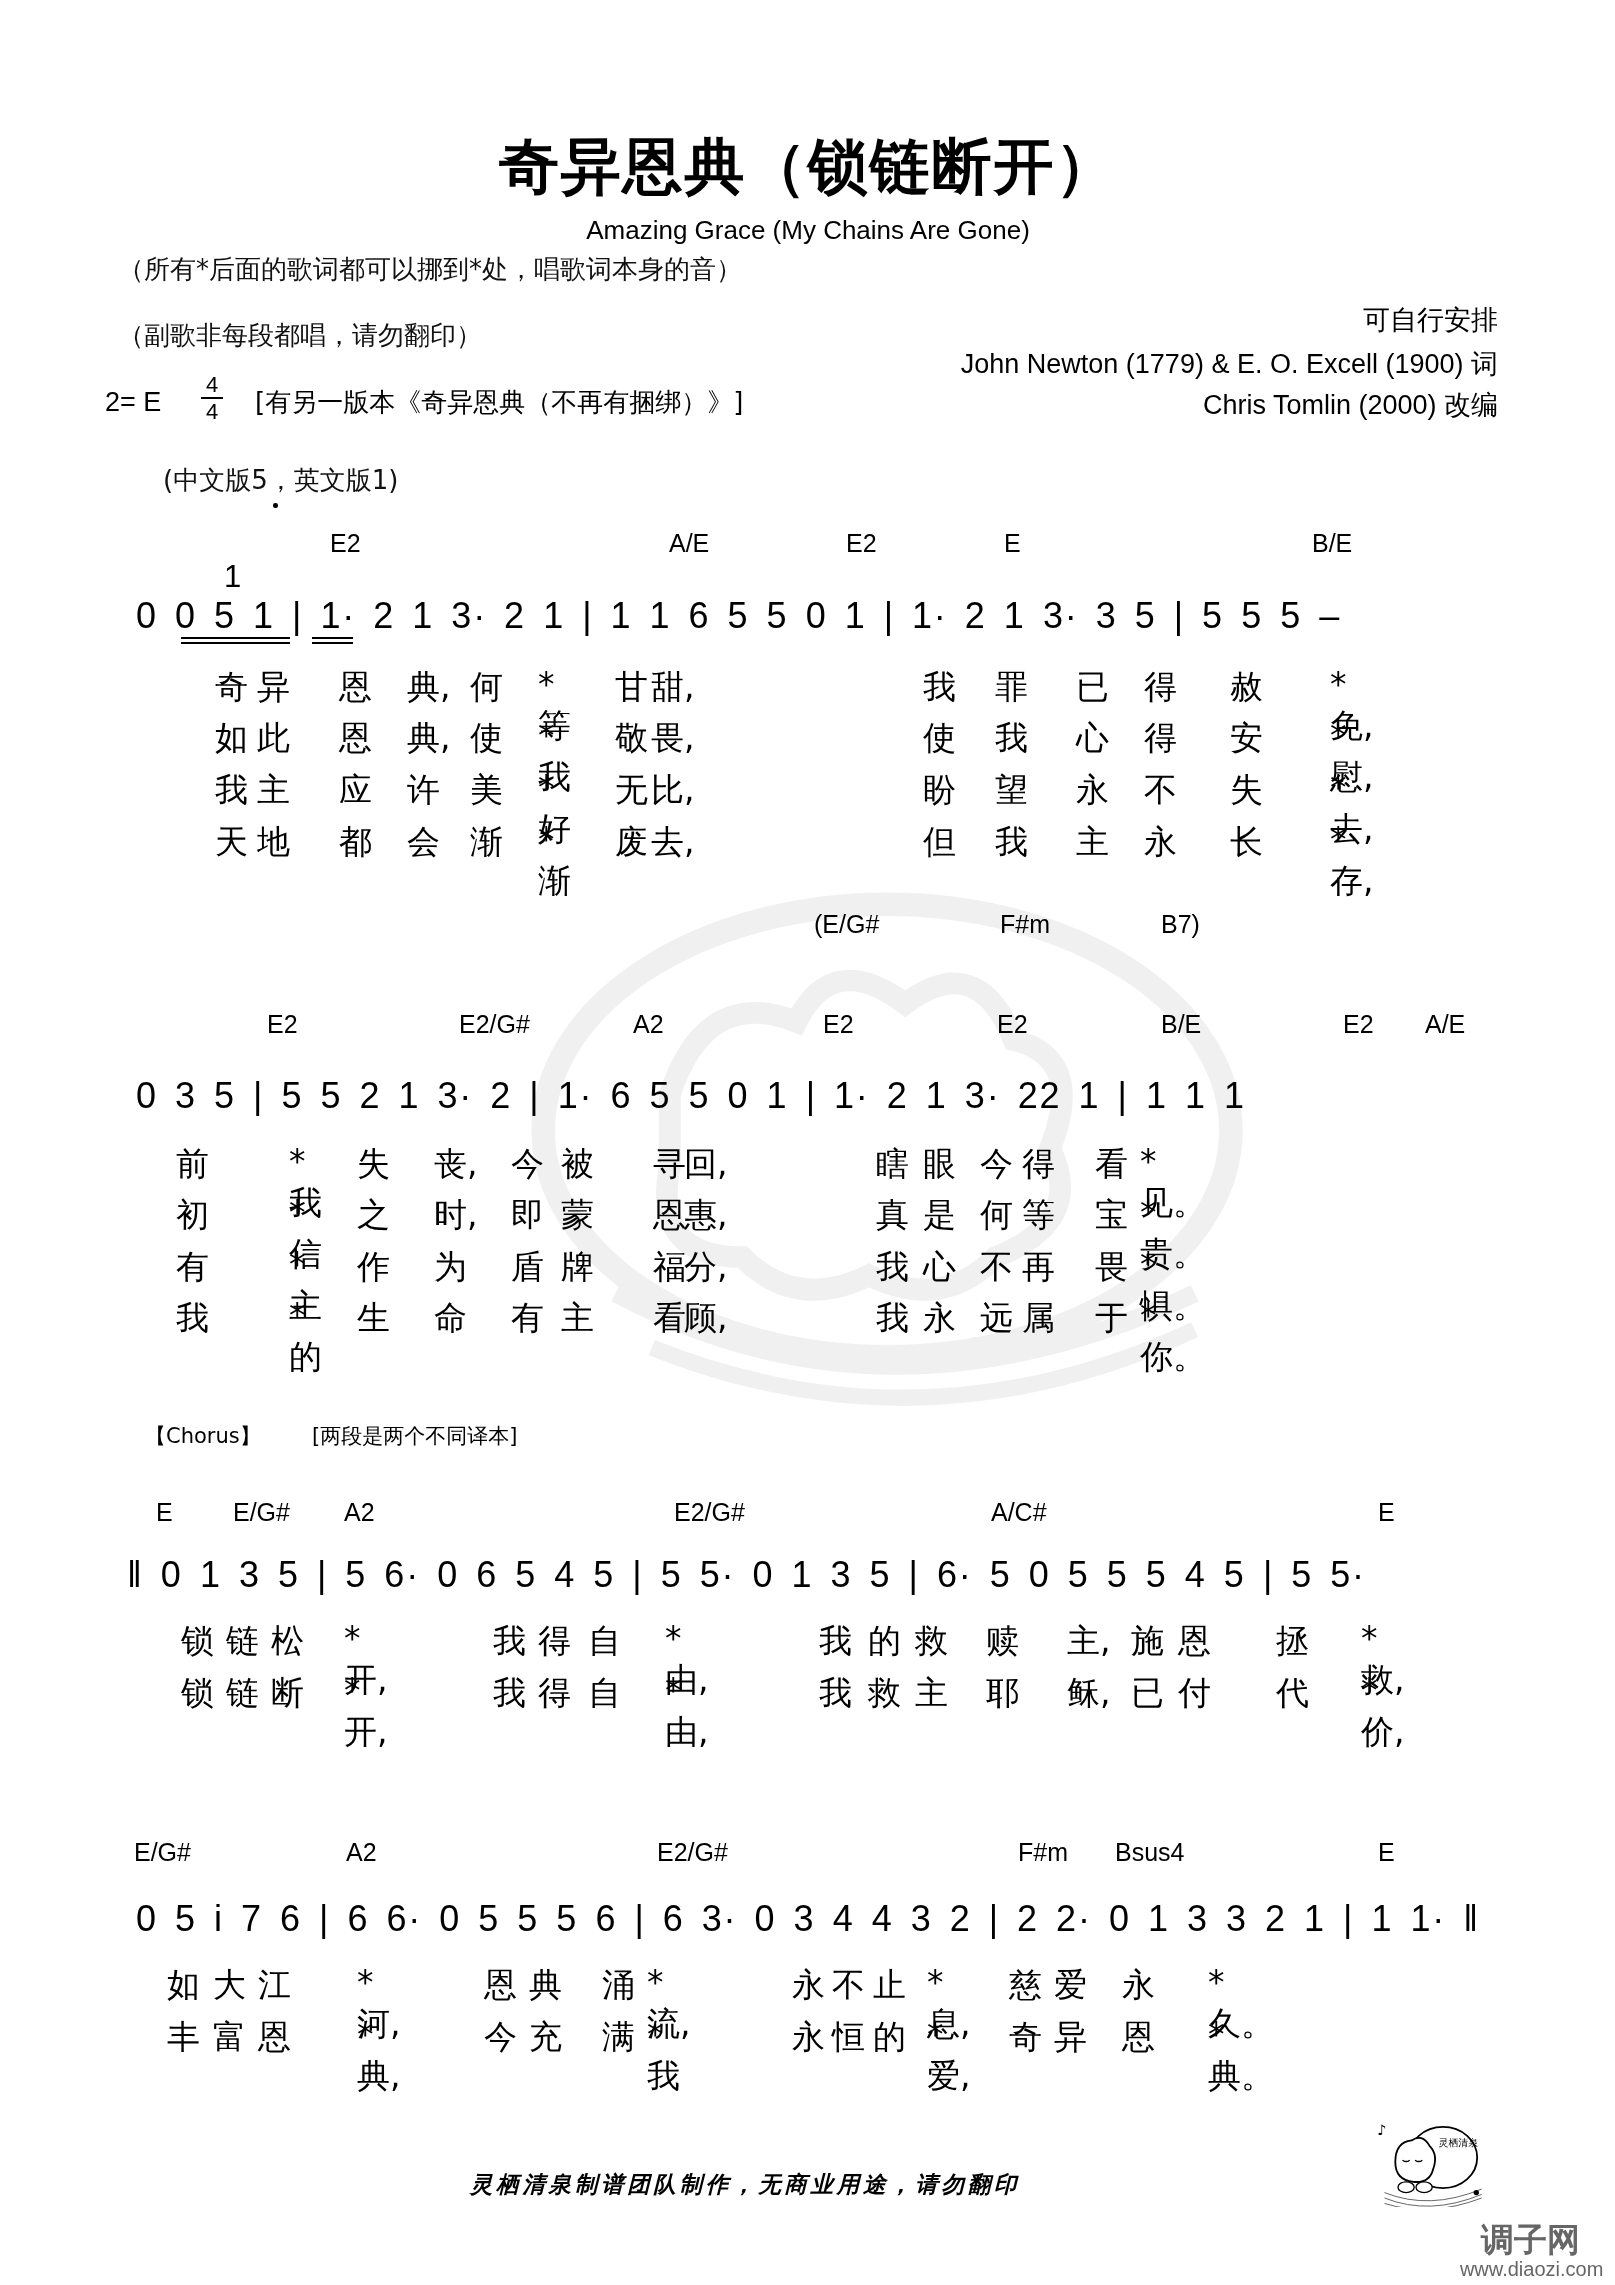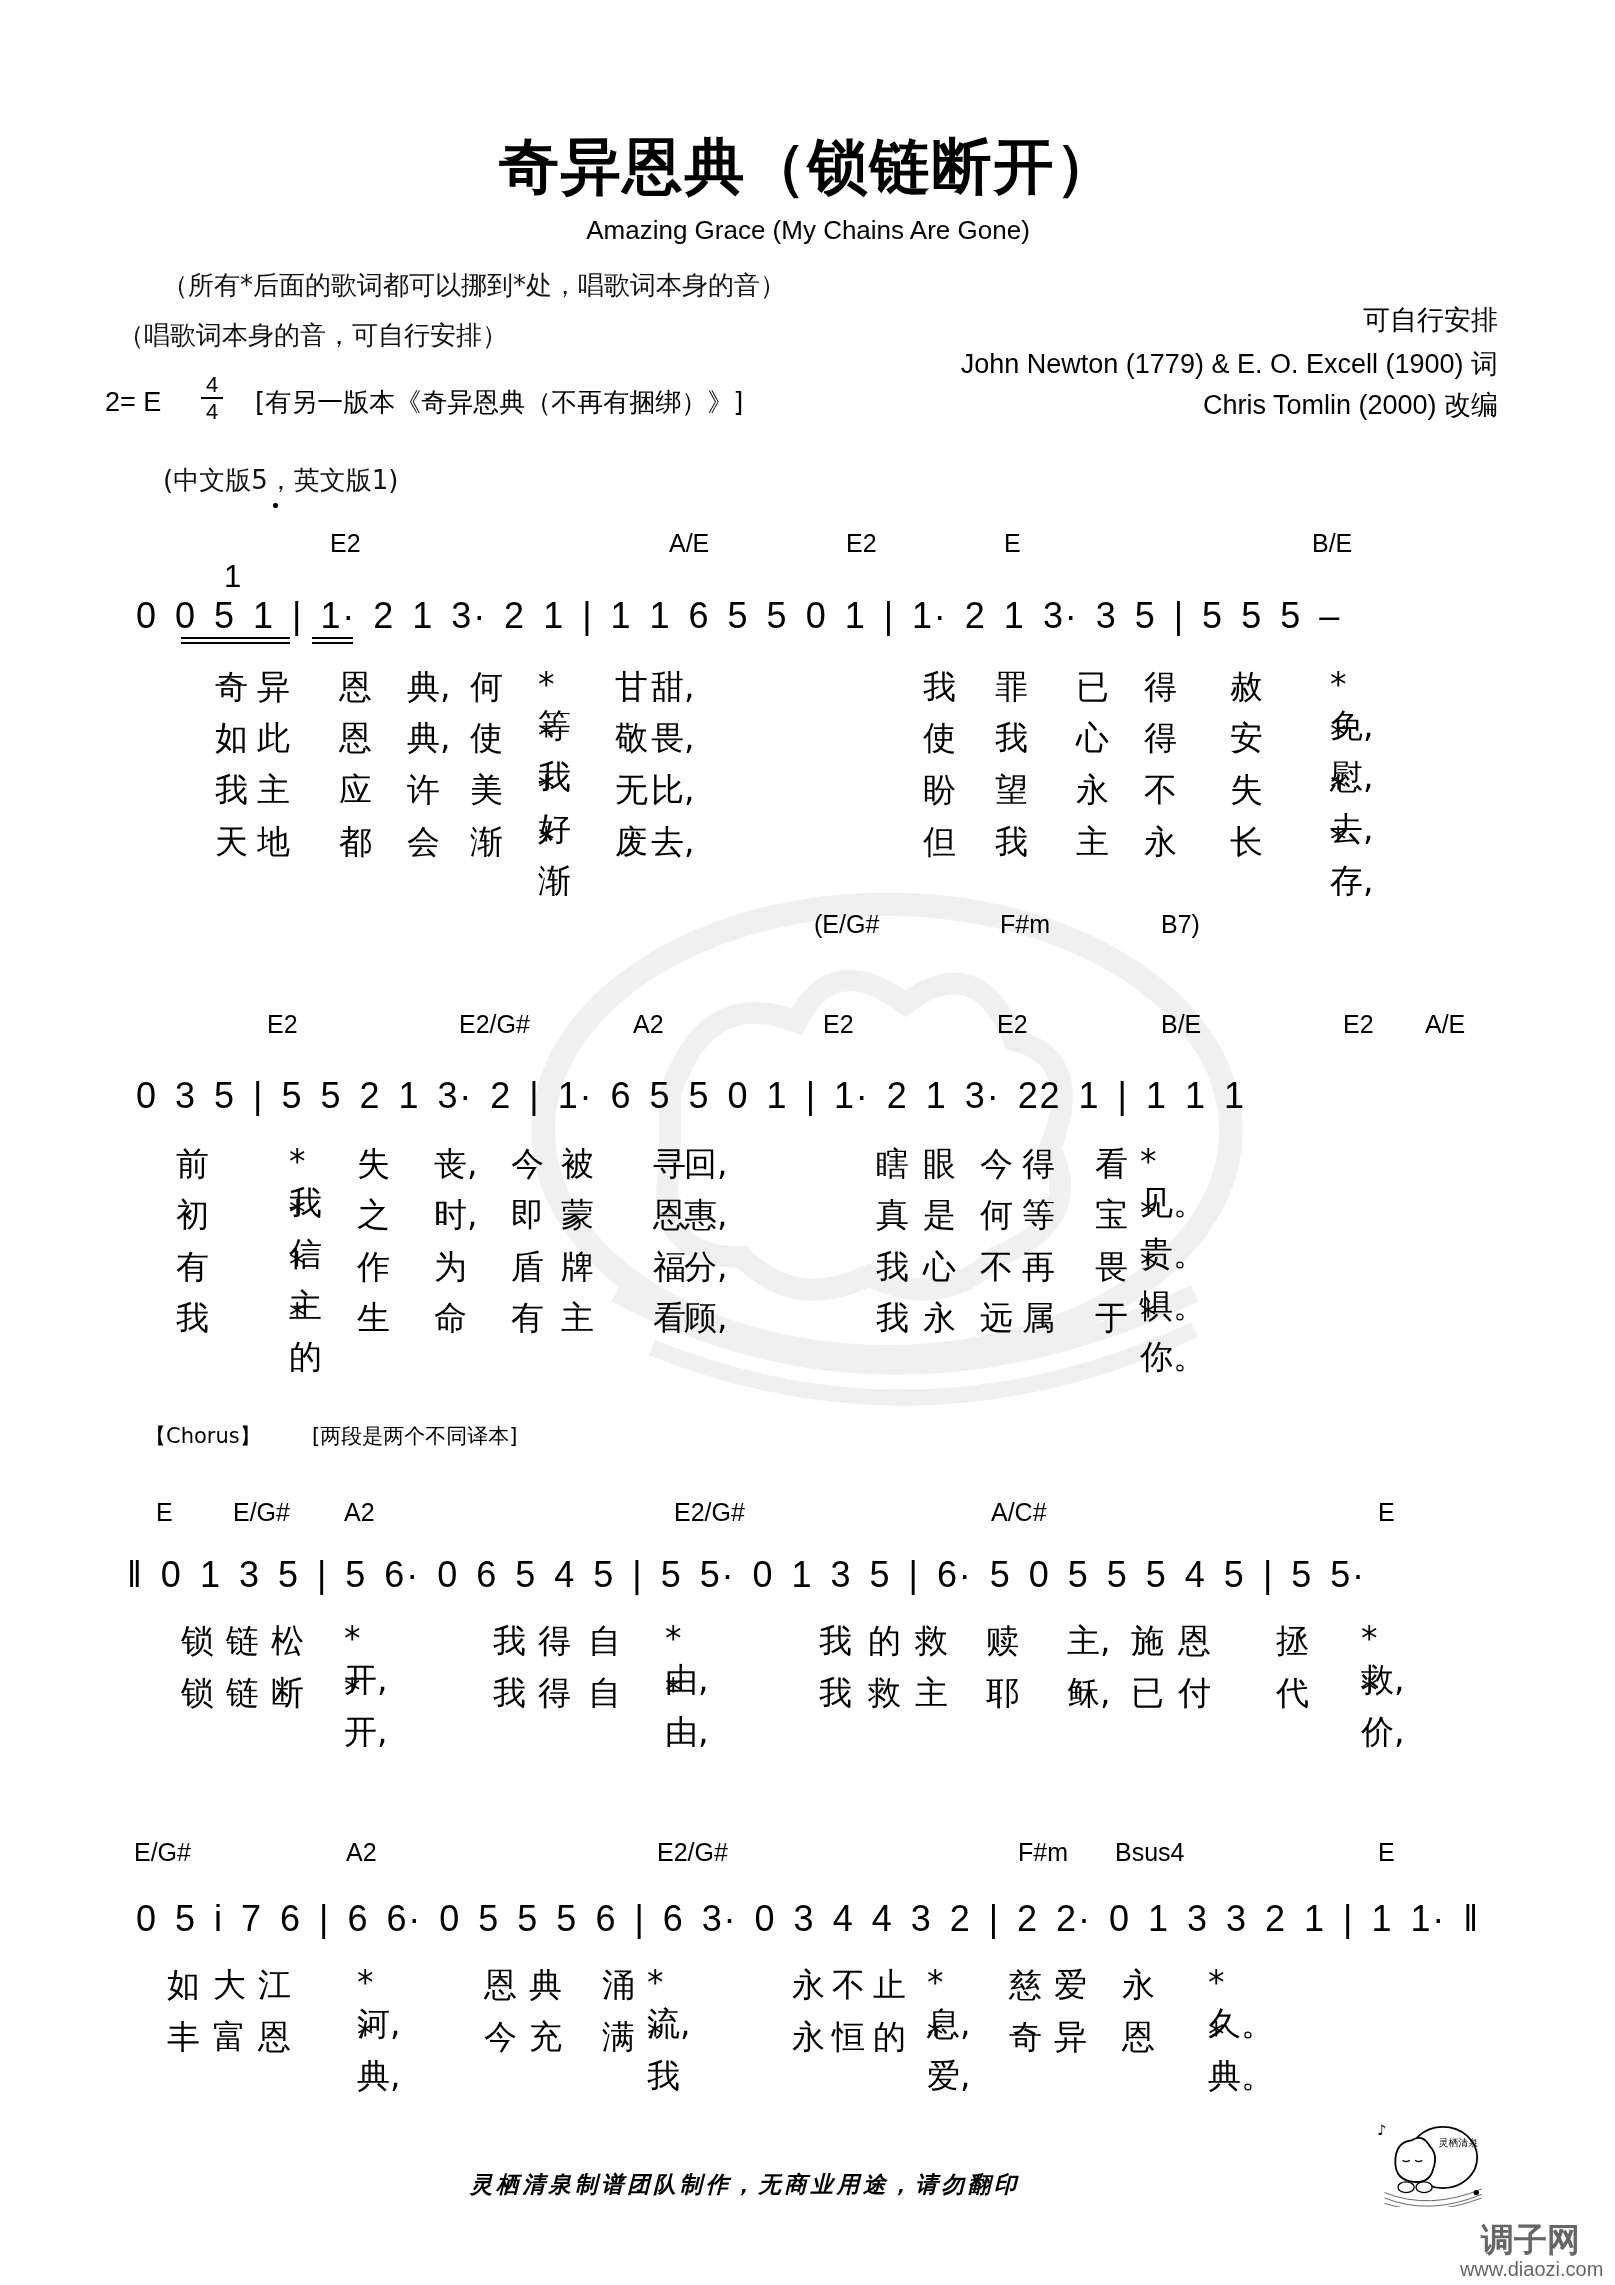"（所有*后面的歌词都可以挪到*处，唱歌词本身的音）" div.abs { margin-left: 44px -> none; top: 268px -> 252px }
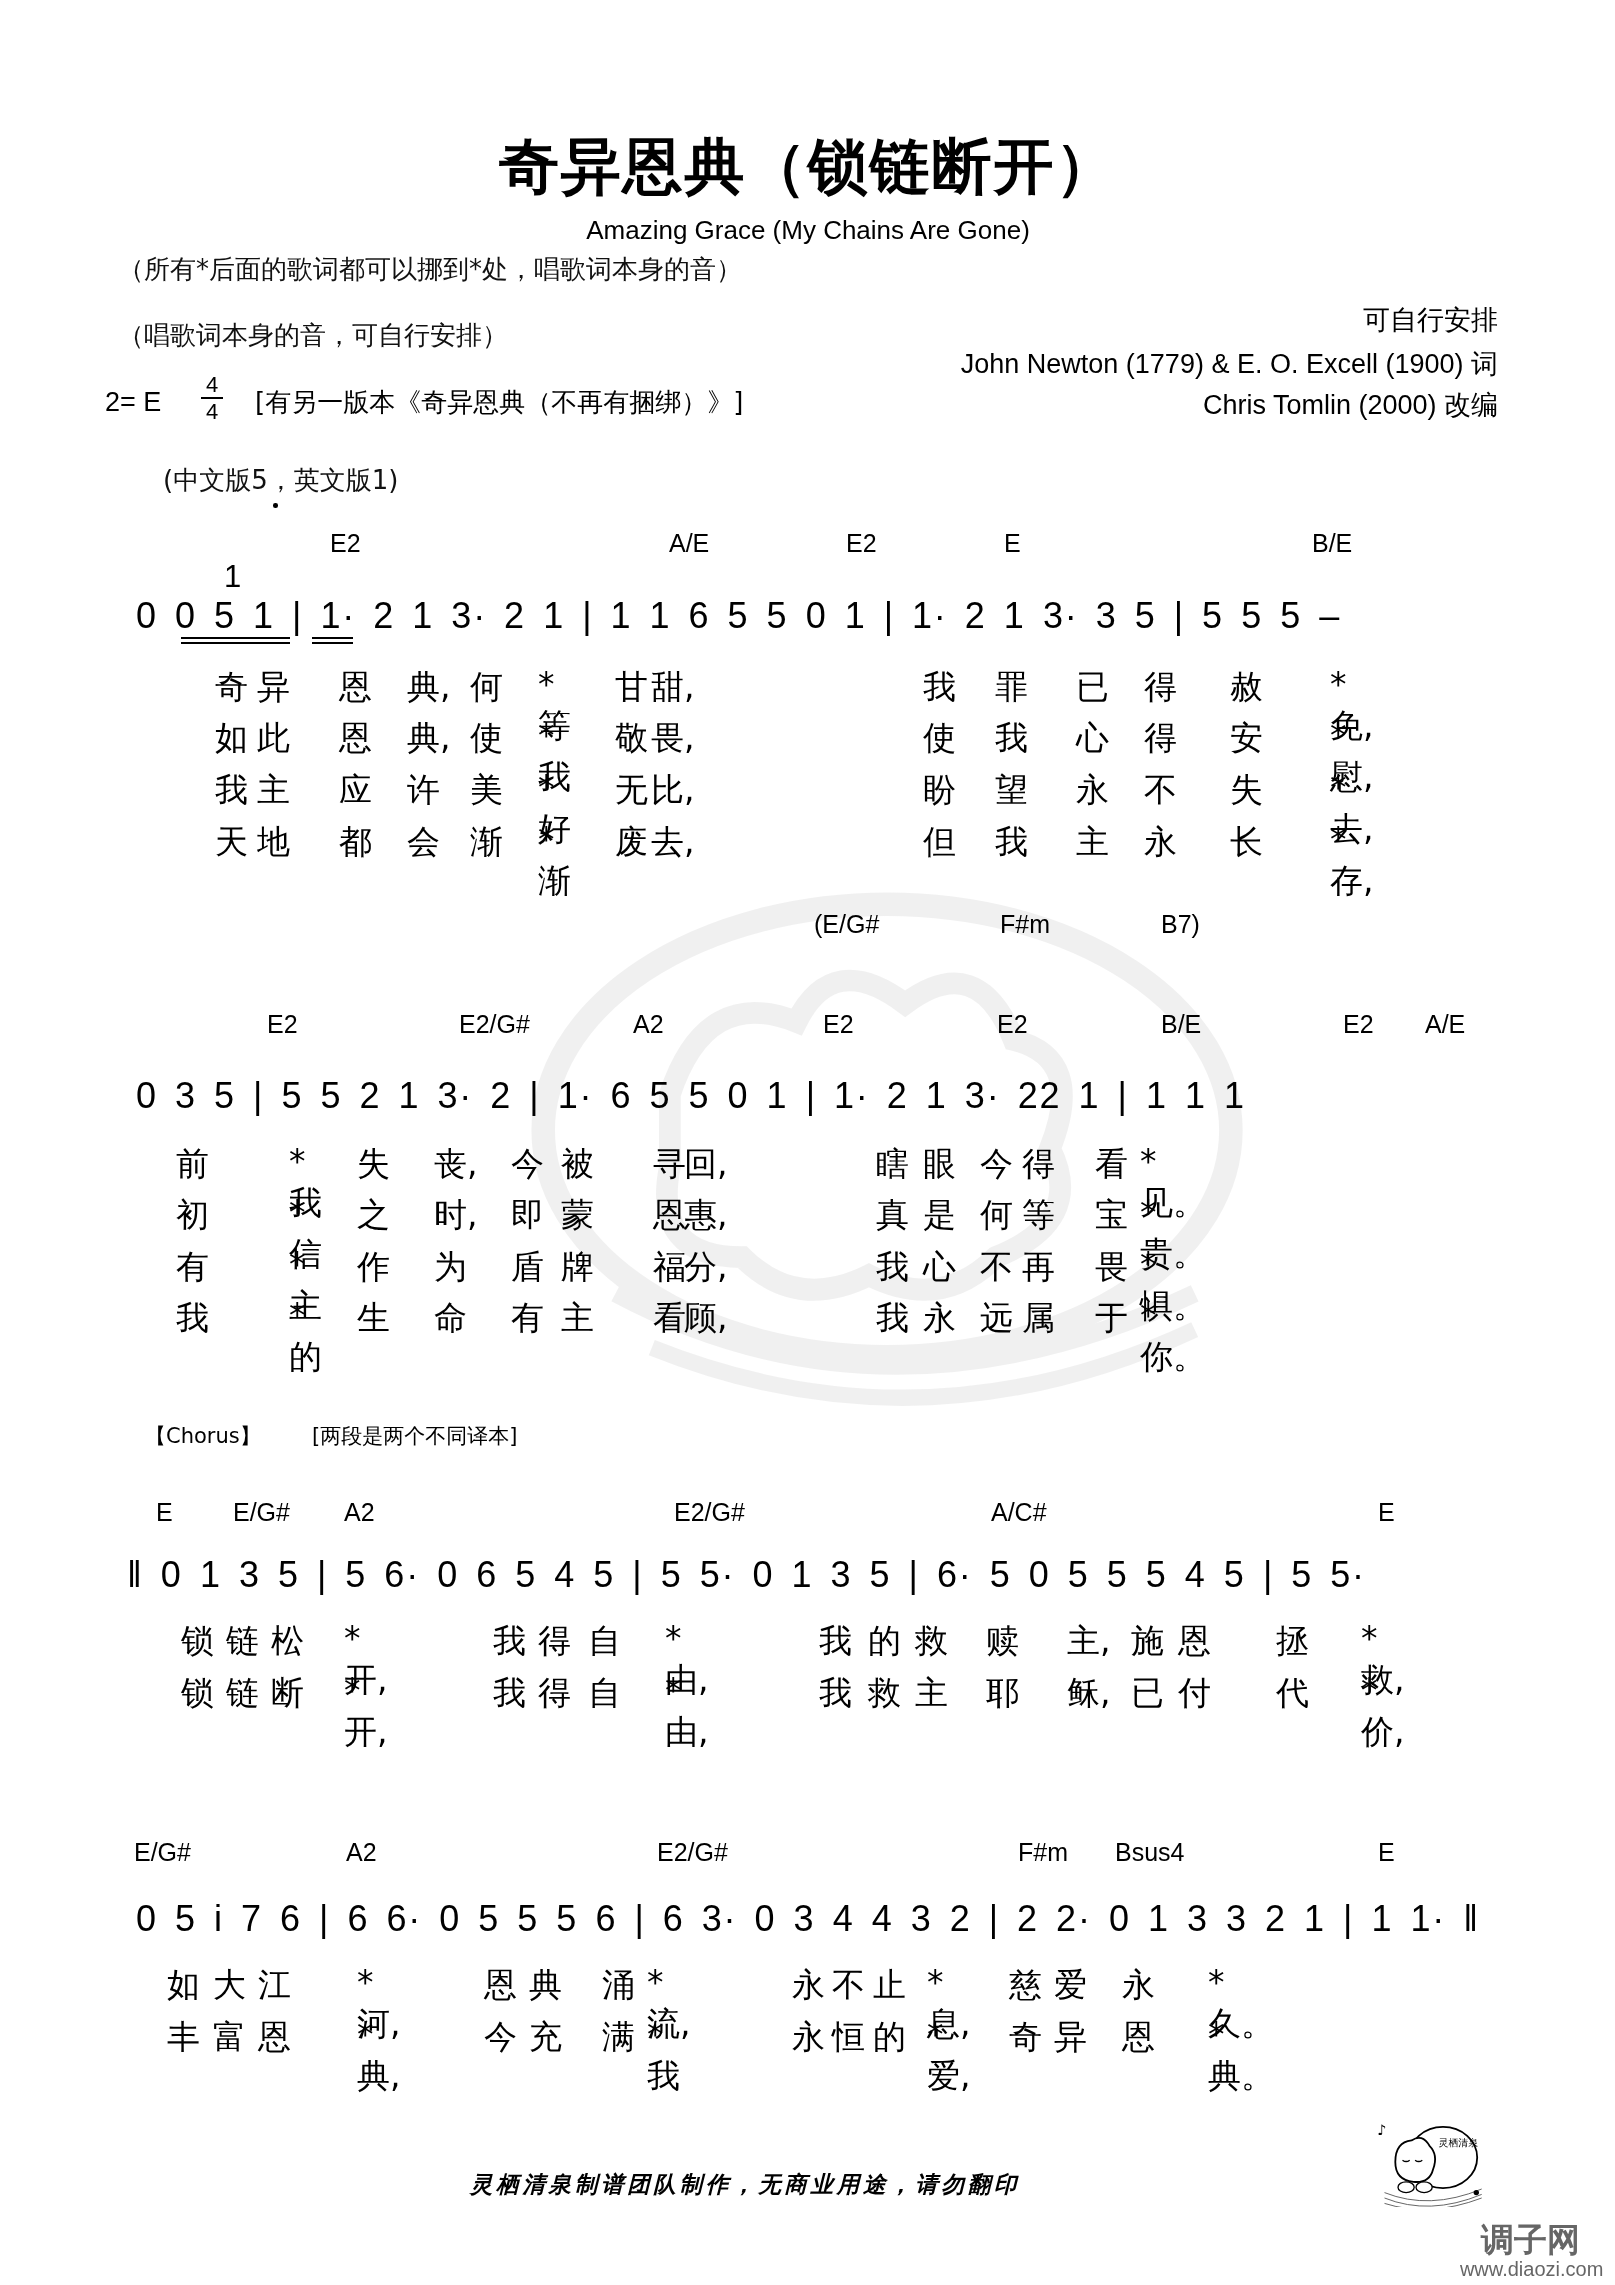"（唱歌词本身的音，可自行安排）" div.abs { text: 唱歌词本身的音，可自行安排 -> 副歌非每段都唱，请勿翻印 }
